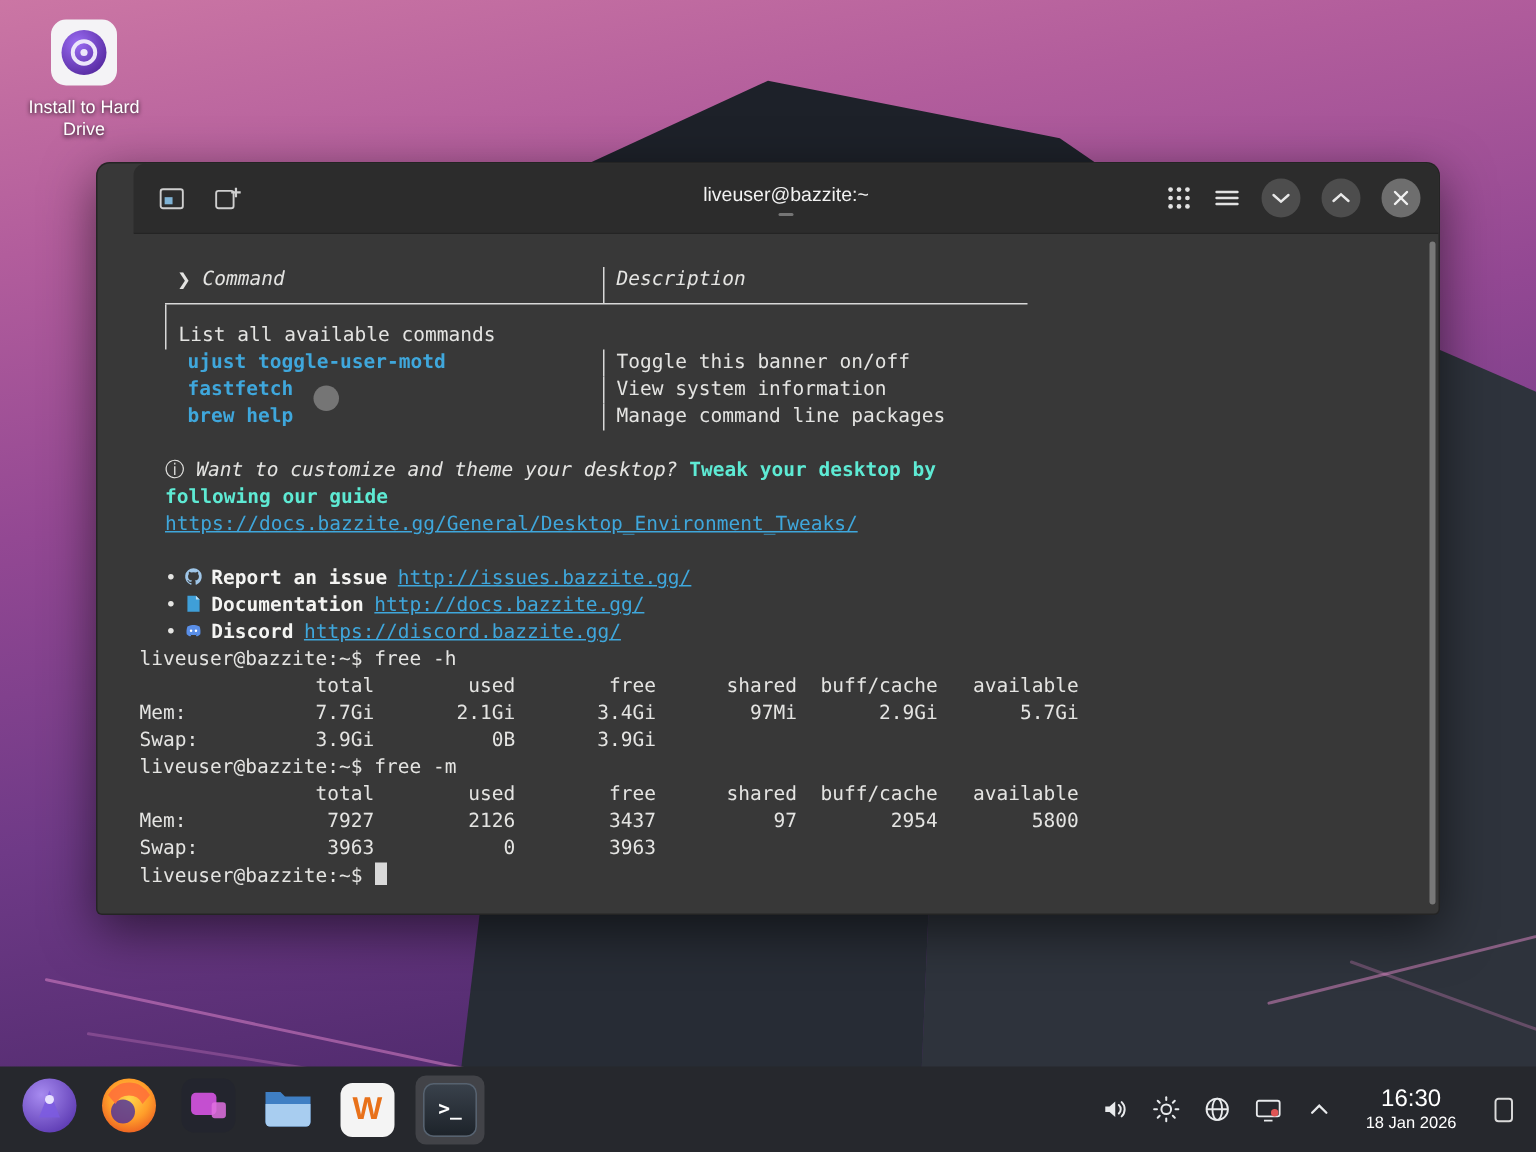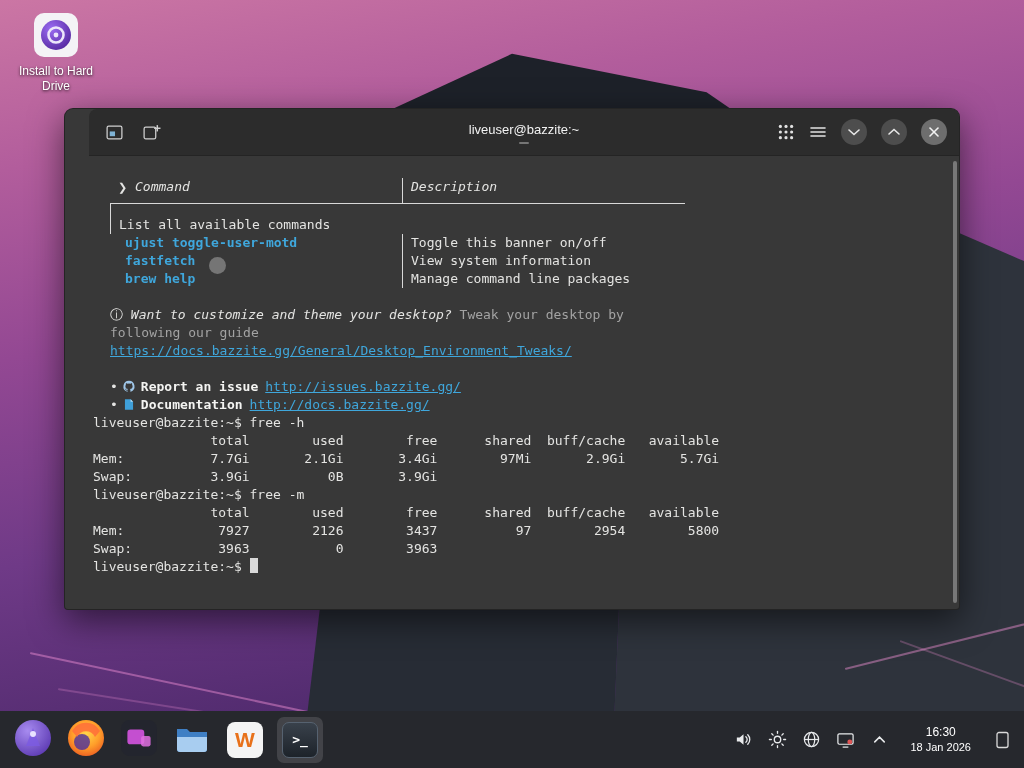"Tweak your desktop by" .tip-b { color: #a3a3a3 -> #5eead4; font-weight: normal -> bold }
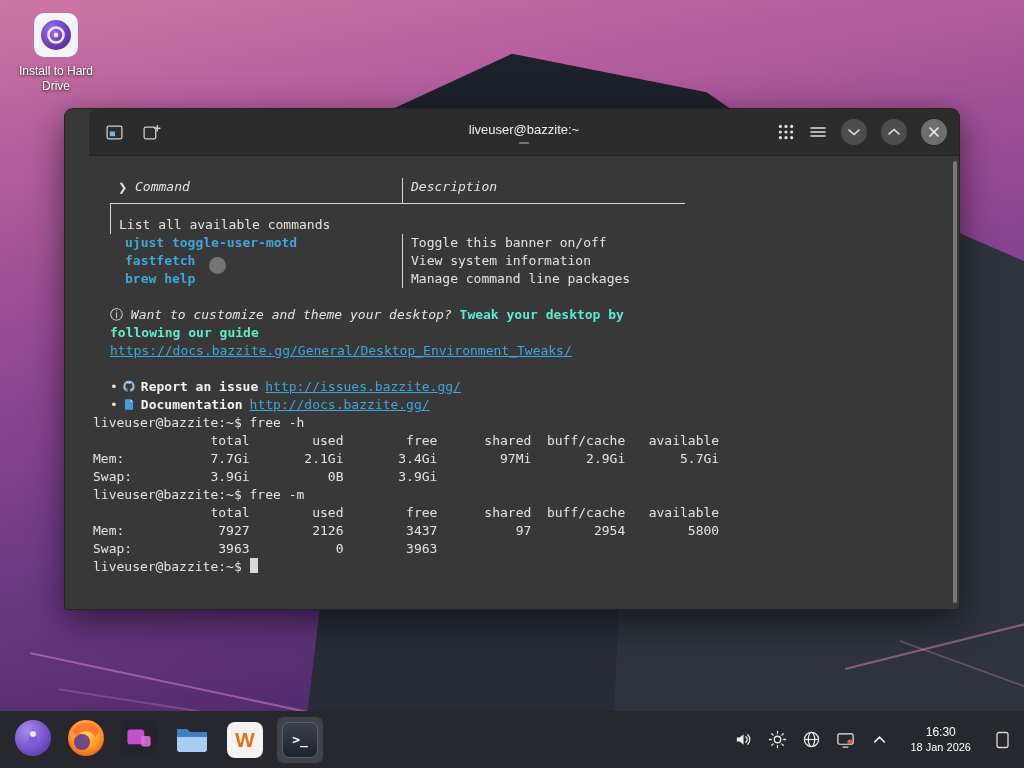"• Discord https://discord.bazzite.gg/" div.indent { html: none -> <div><span>•</span><span><svg> <path></path> <circle></circle> <circle></circle> </svg></span><span>Discord</span><span>https://discord.bazzite.gg/</span></div> }
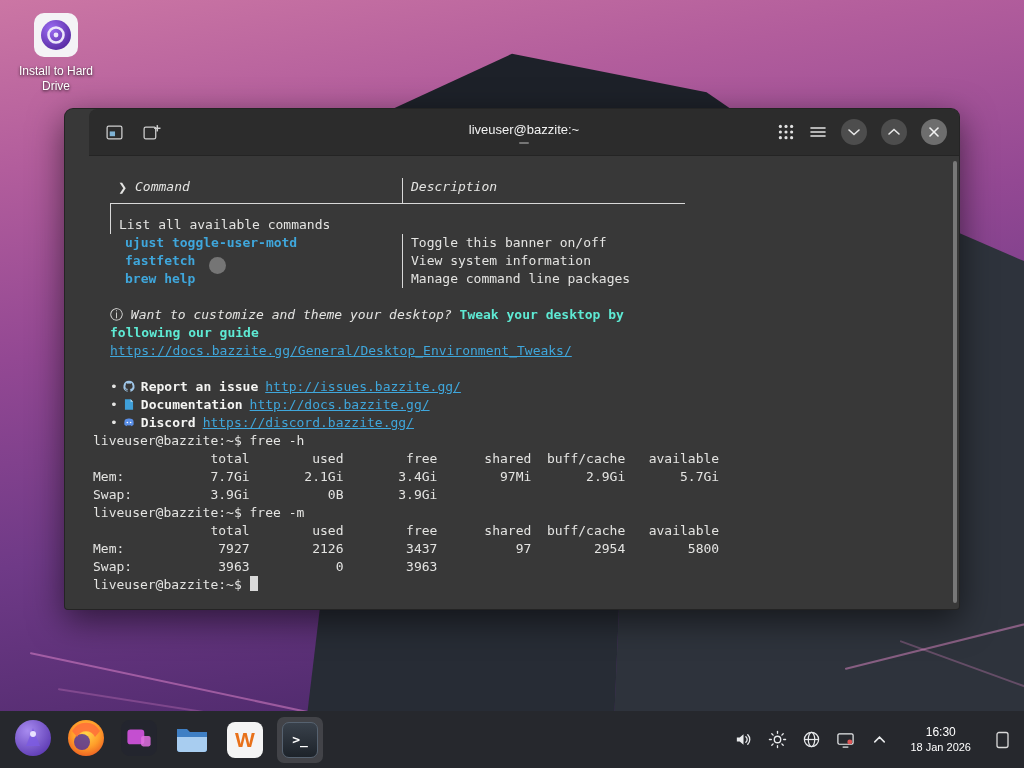"16:30" .clock .time { font-size: 12px -> 16px }
